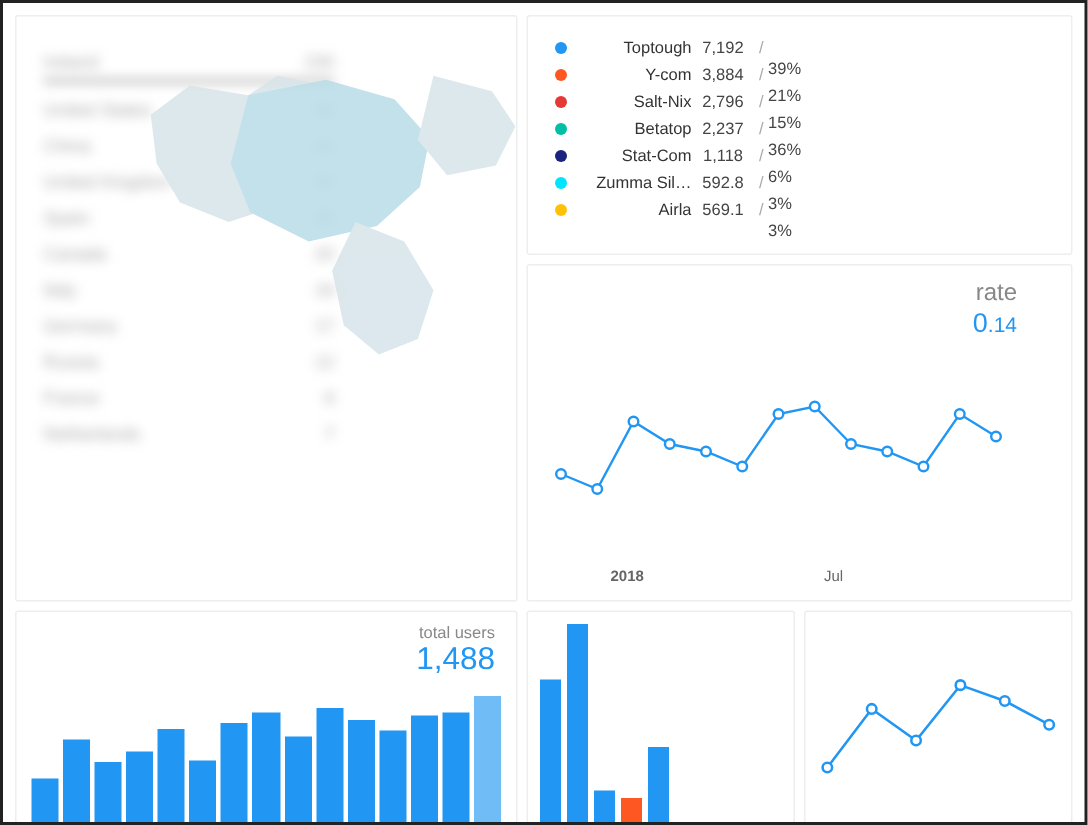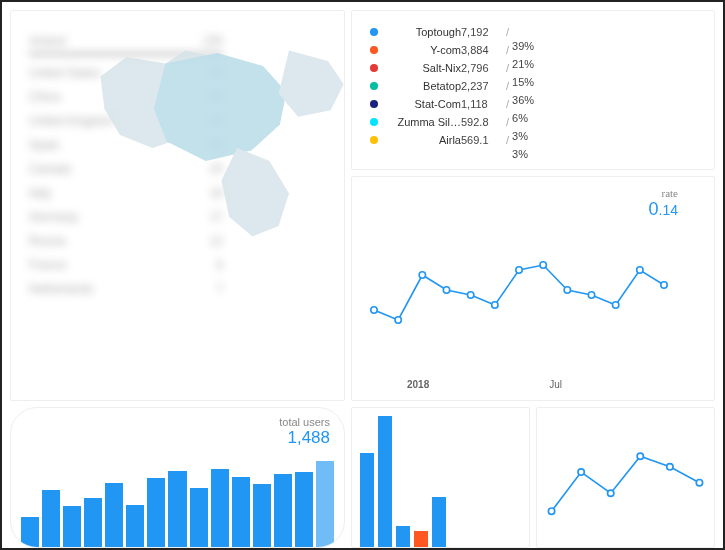"7,192" .legend-val { text-align: left -> center }
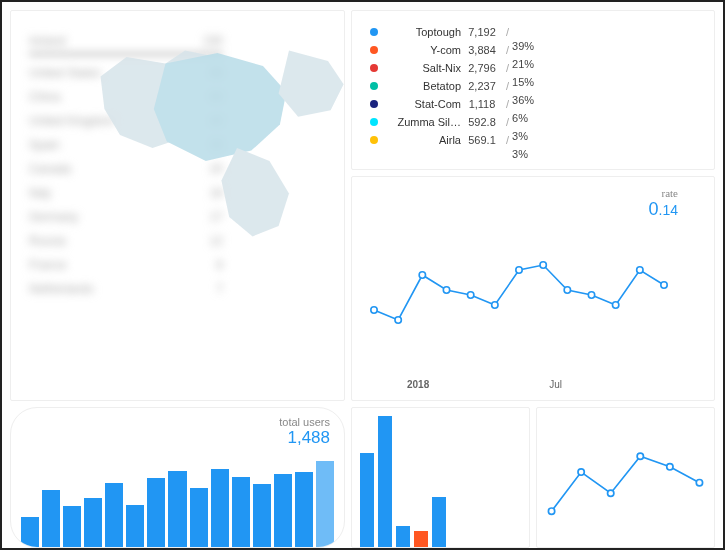"rate" .rate-label { font-family: Liberation Serif, serif -> none; font-size: 11px -> 16px }
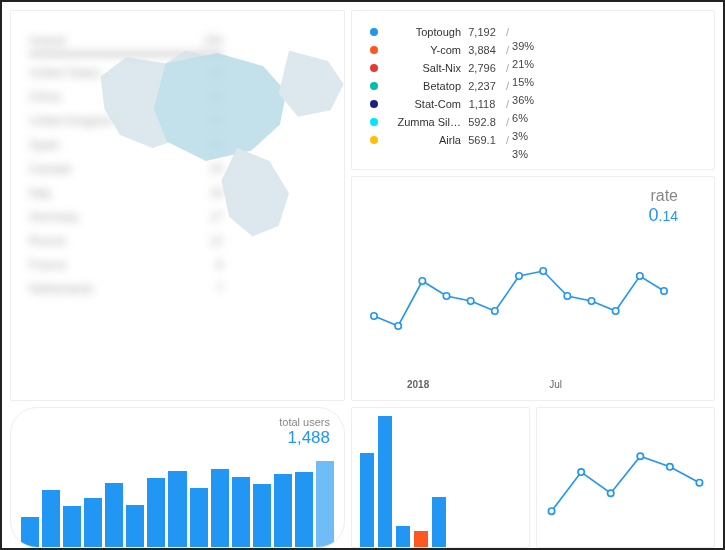"total users" .bars-card { border-radius: 27px -> none }
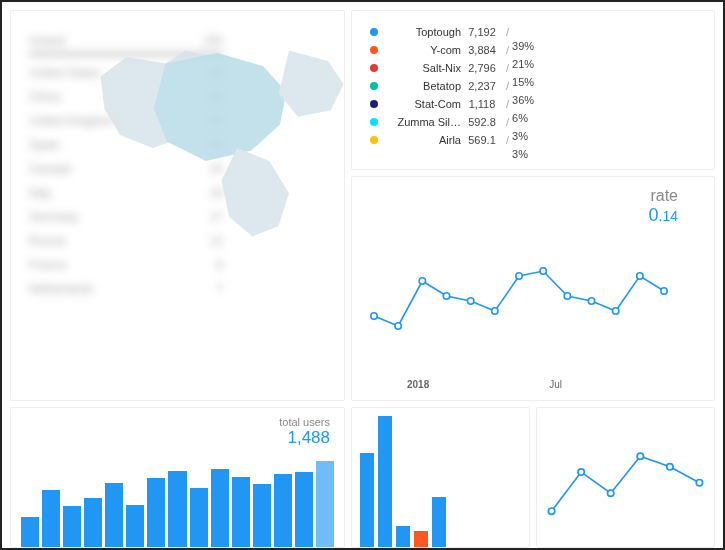"1,488" .bars-val { font-size: 17px -> 21px }
